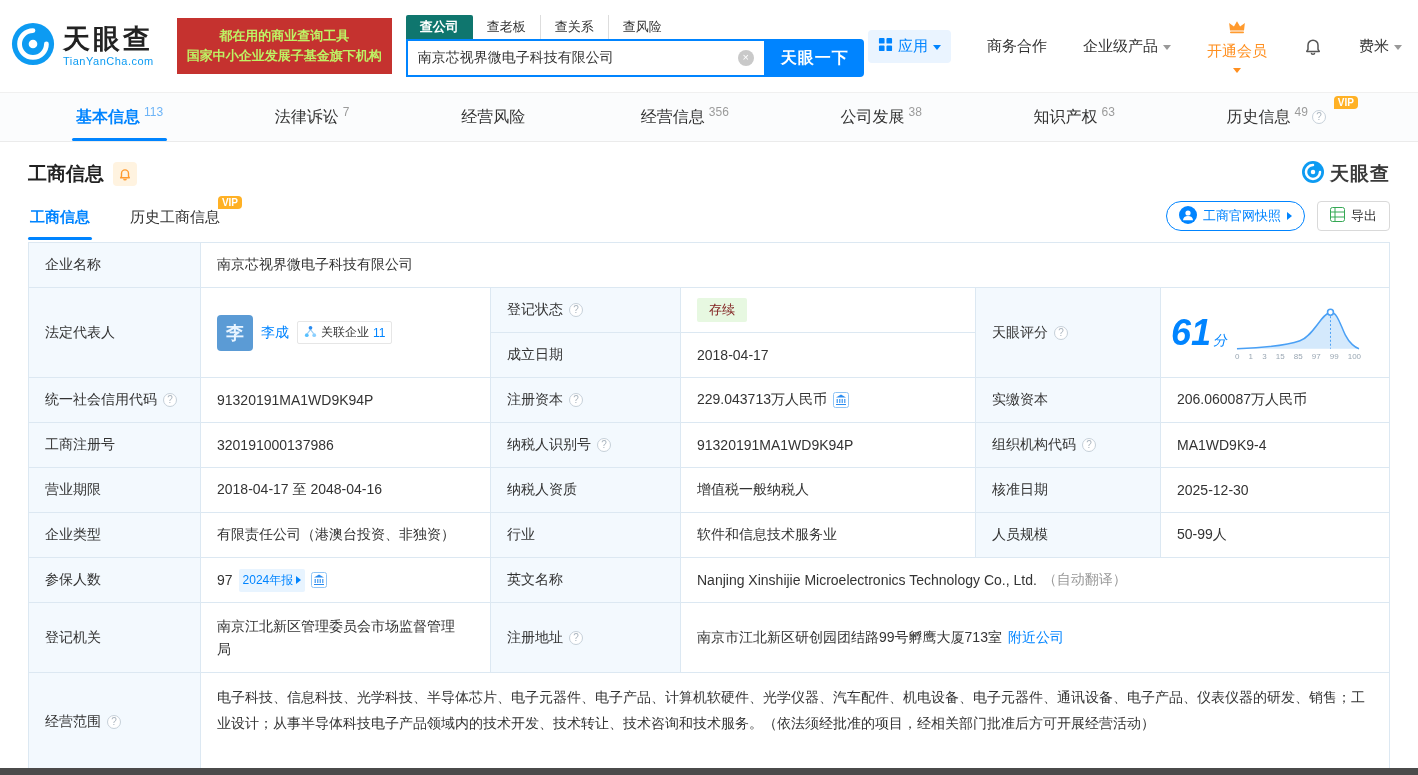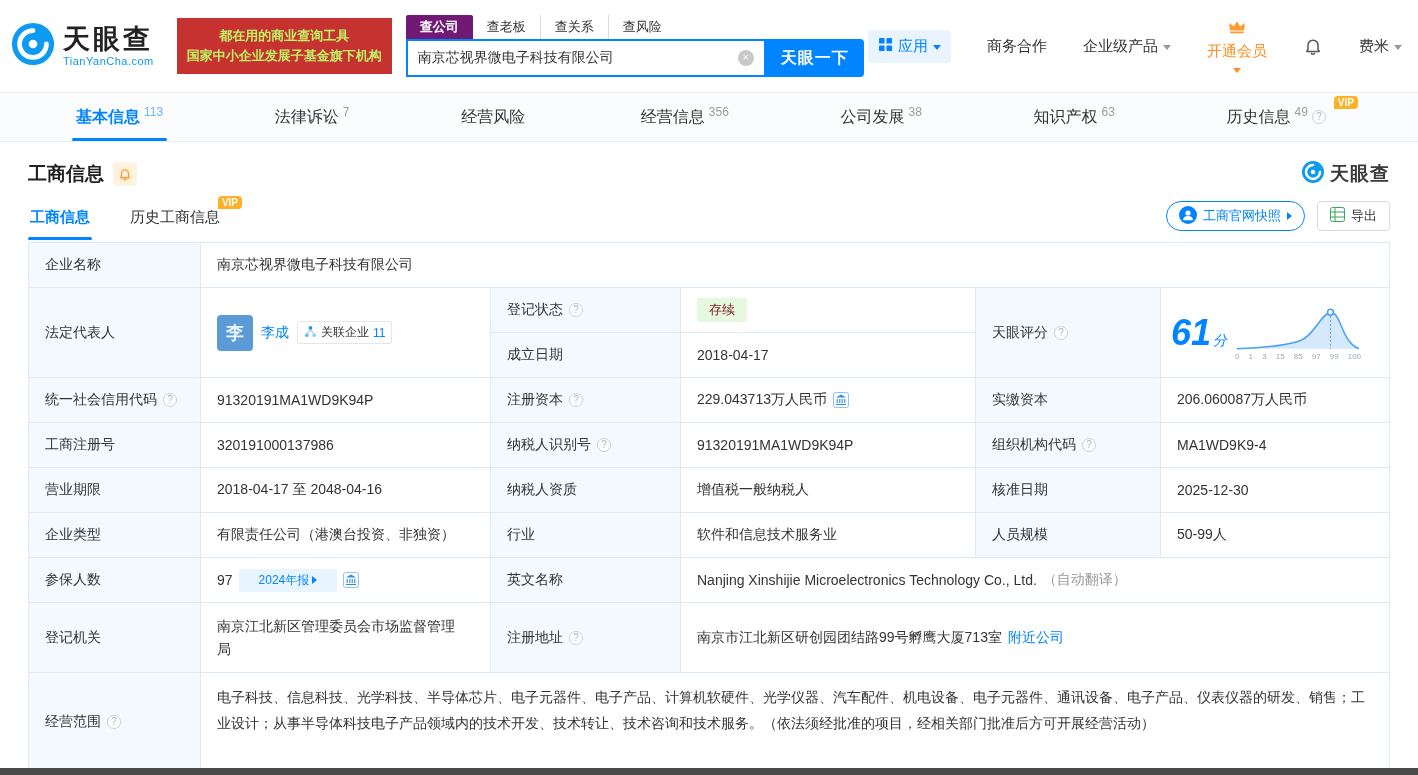"查公司" .search-tab.active { background: #701a75 -> #0f766e }
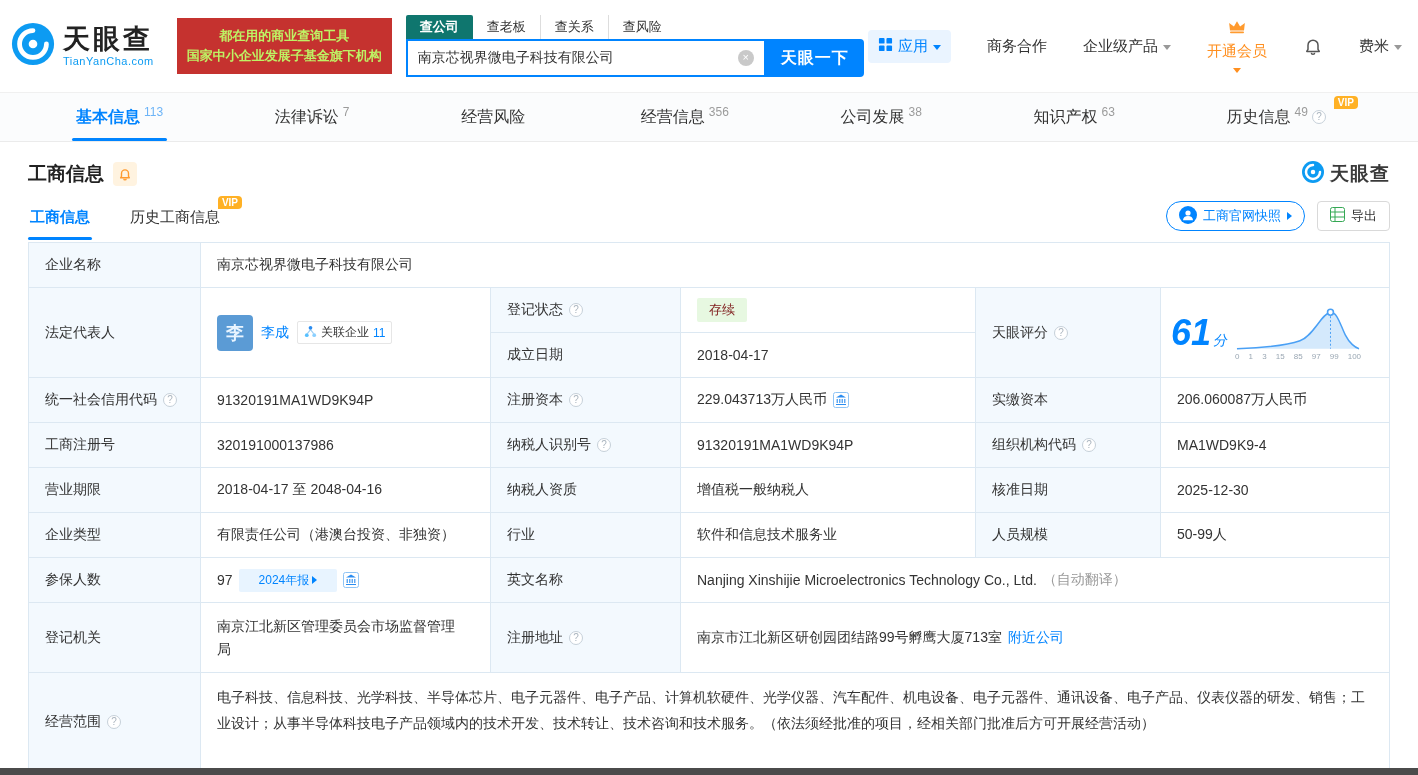"2024年报" .badge-report { padding: 3px 20px -> 3px 4px }
